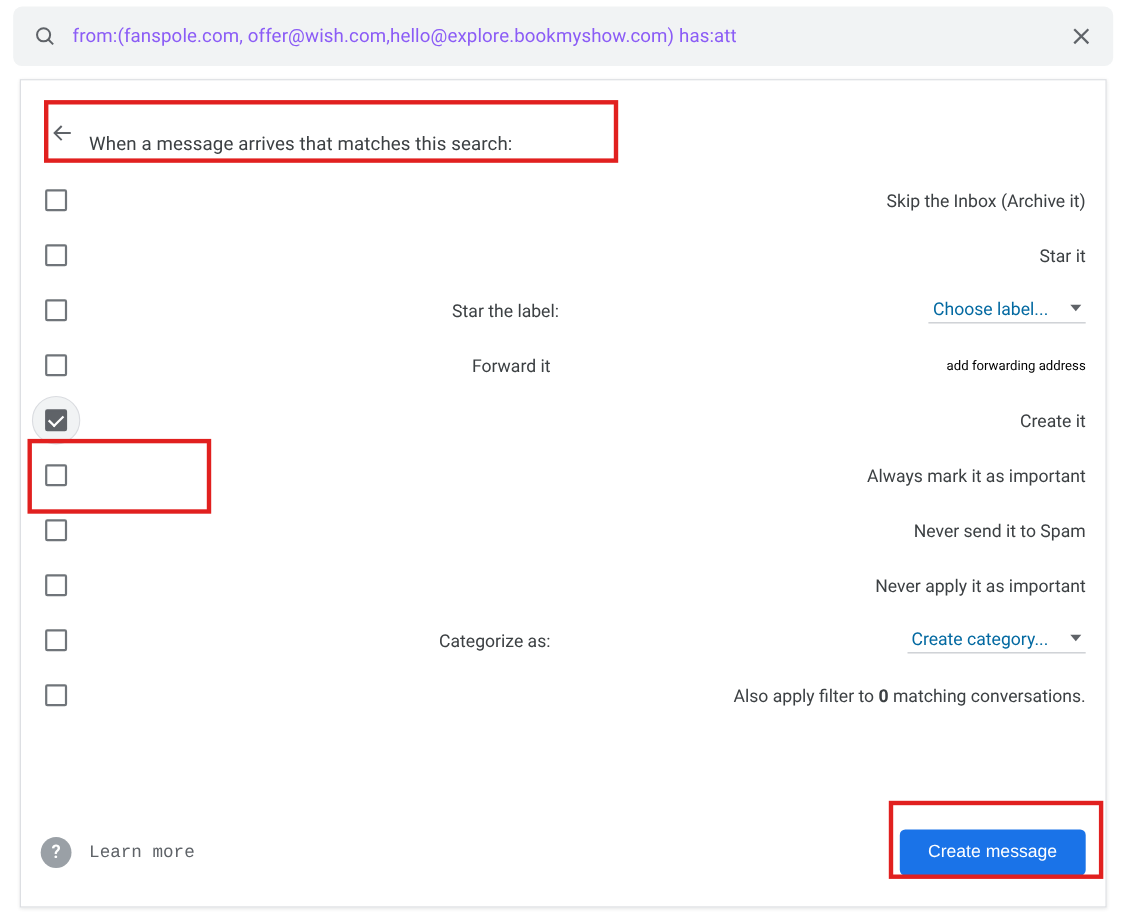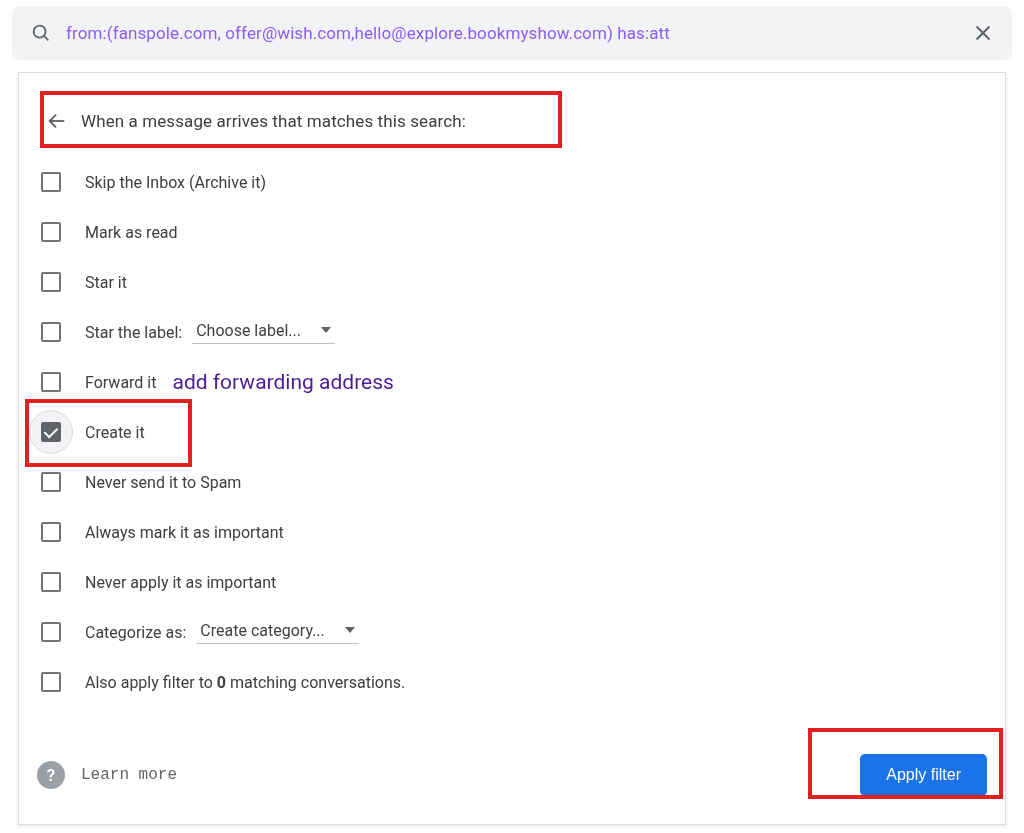"When a message arrives that" .header-row { align-items: center -> flex-end }
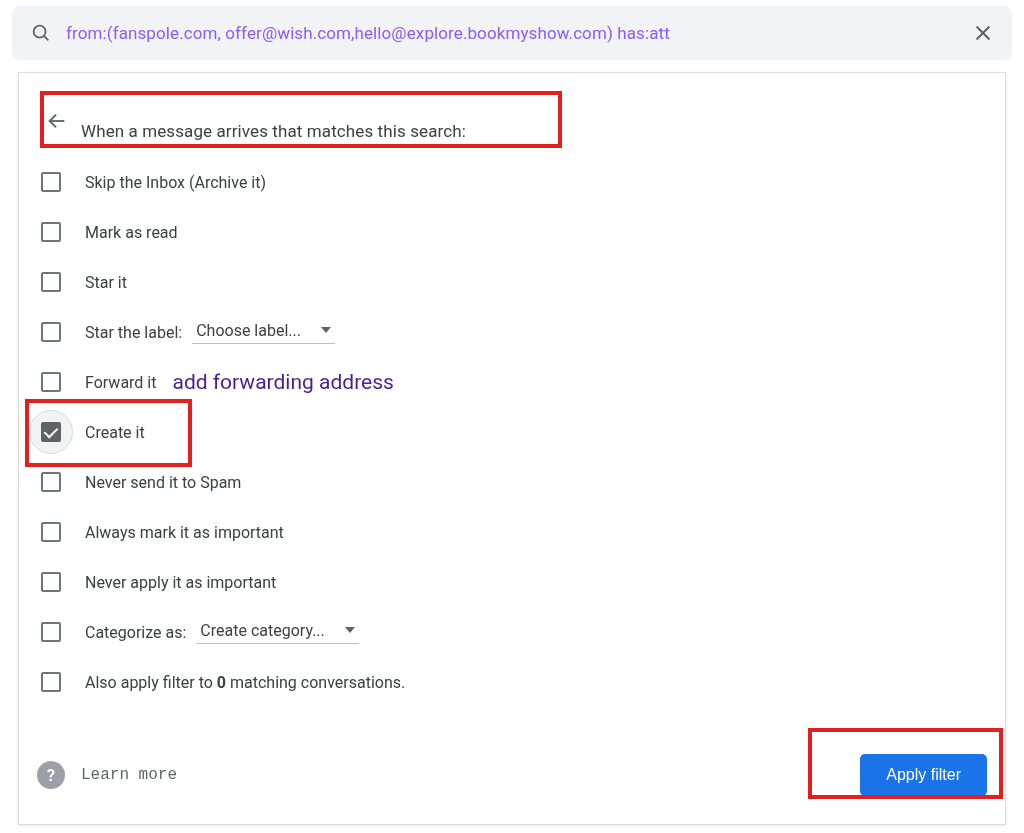"Skip the Inbox (Archive it)" .opt-row { justify-content: none -> space-between }
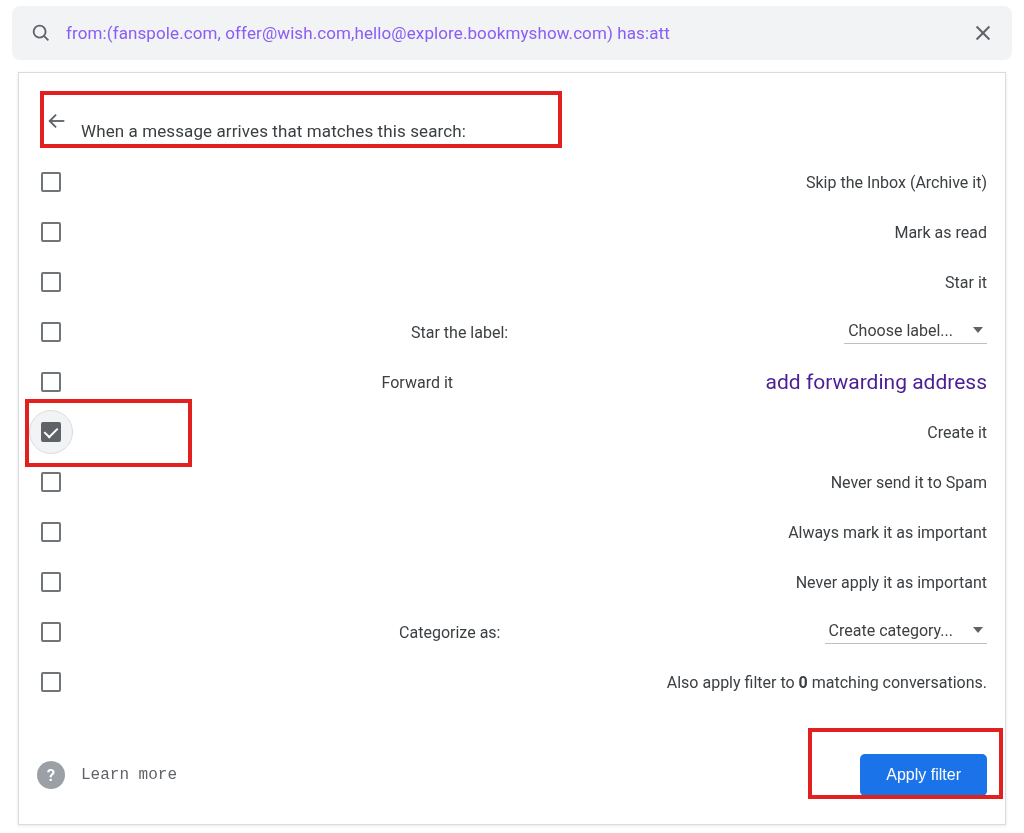"Mark as read" div.opt-row { html: <div> <span></span> <span>Mark as read</span> </div> -> none }
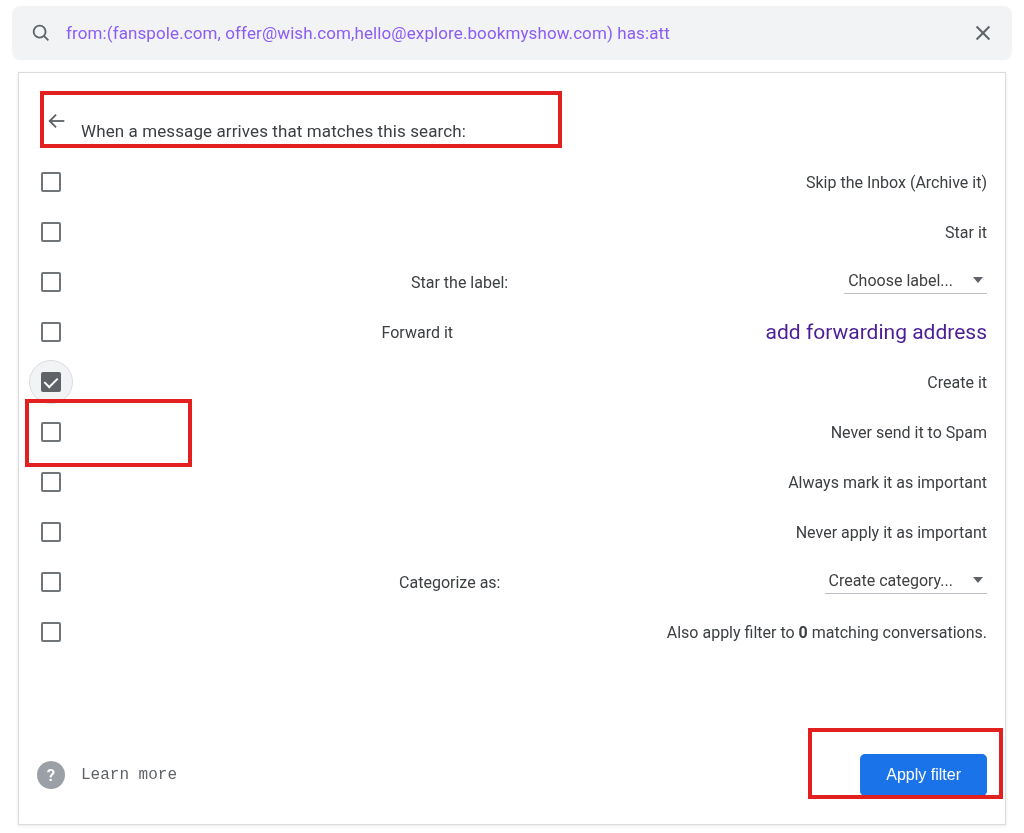"Choose label..." .select-like { color: #404040 -> #0369a1 }
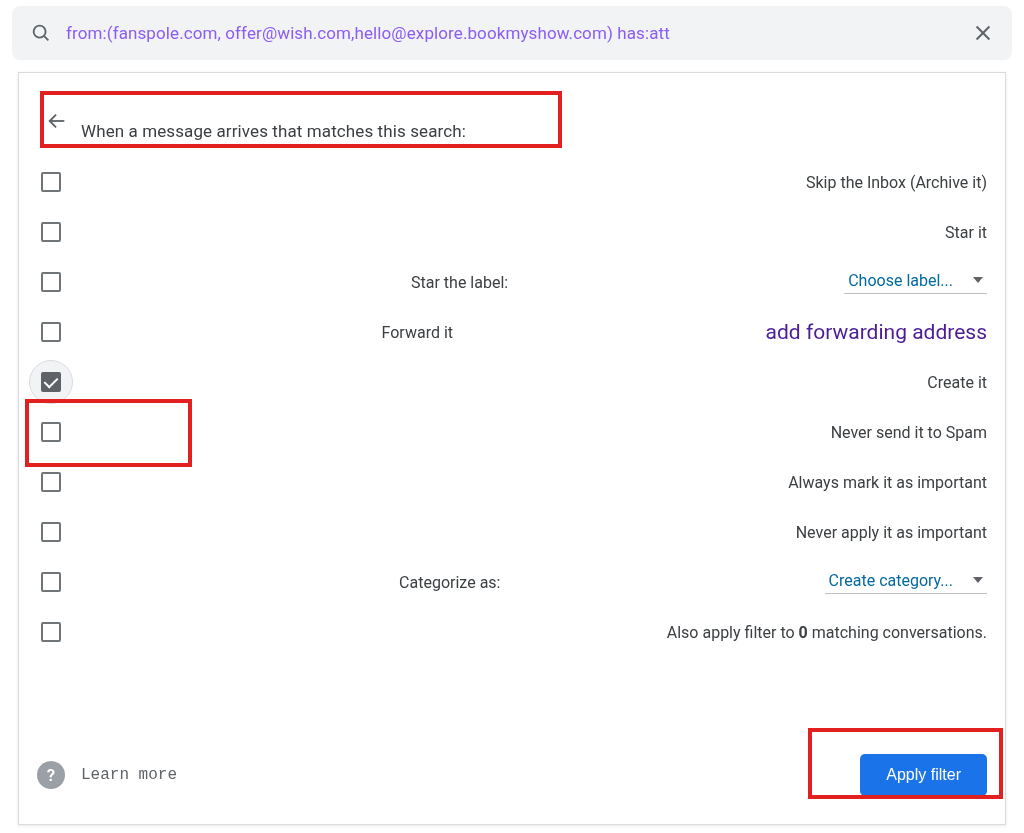"add forwarding address" .link { color: #4c1d95 -> #000000; font-size: 21px -> 12px }
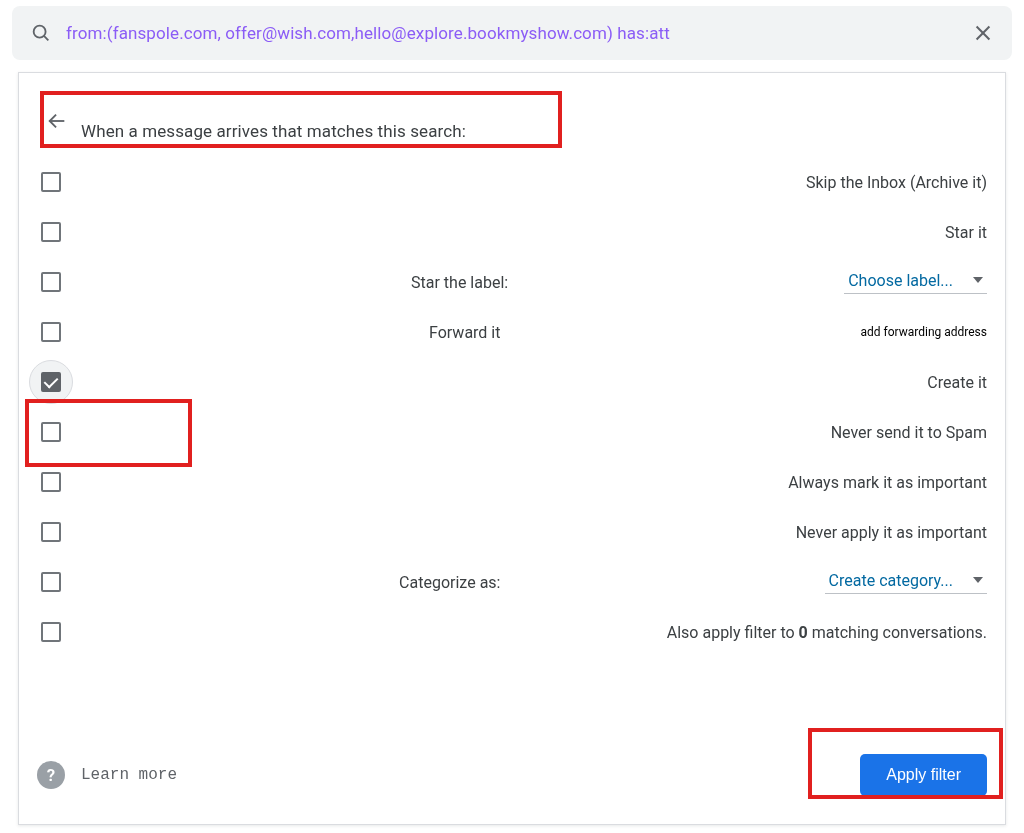"Never send it to Spam" div.opt-row { order: before "Always mark it as important" -> after "Always mark it as important" }
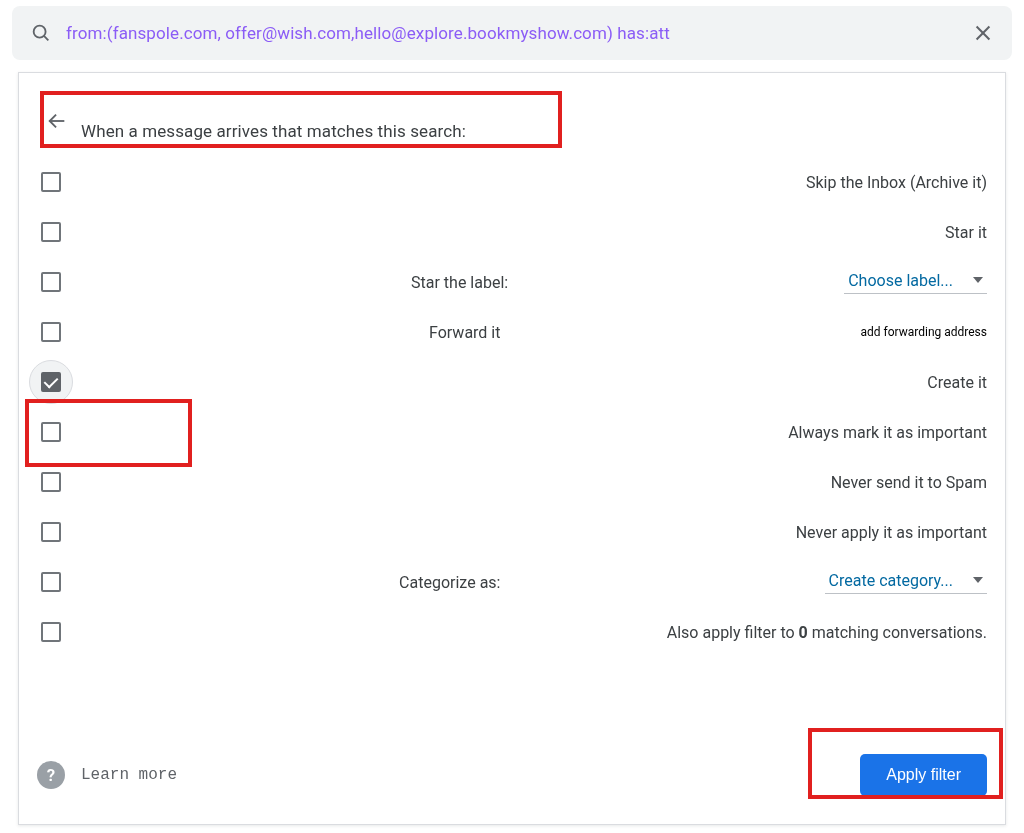"Apply filter" button.create-btn { text: Apply filter -> Create message }
